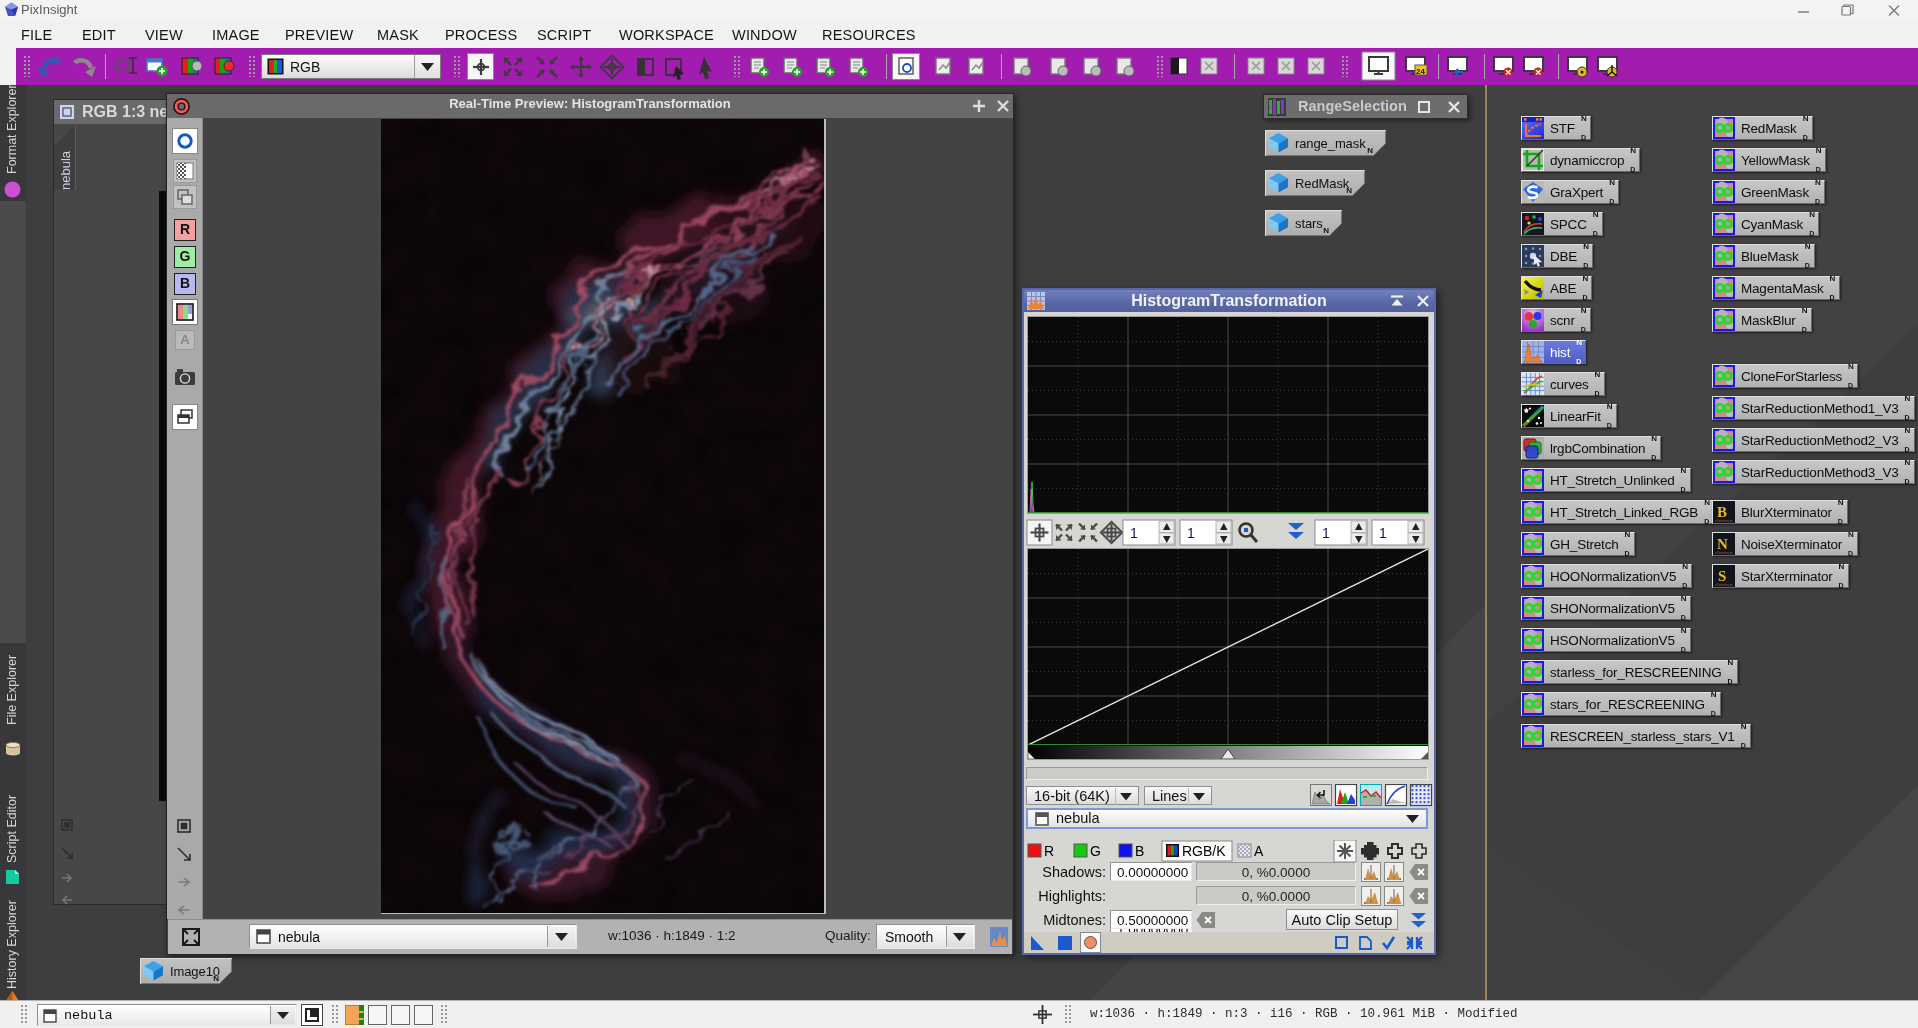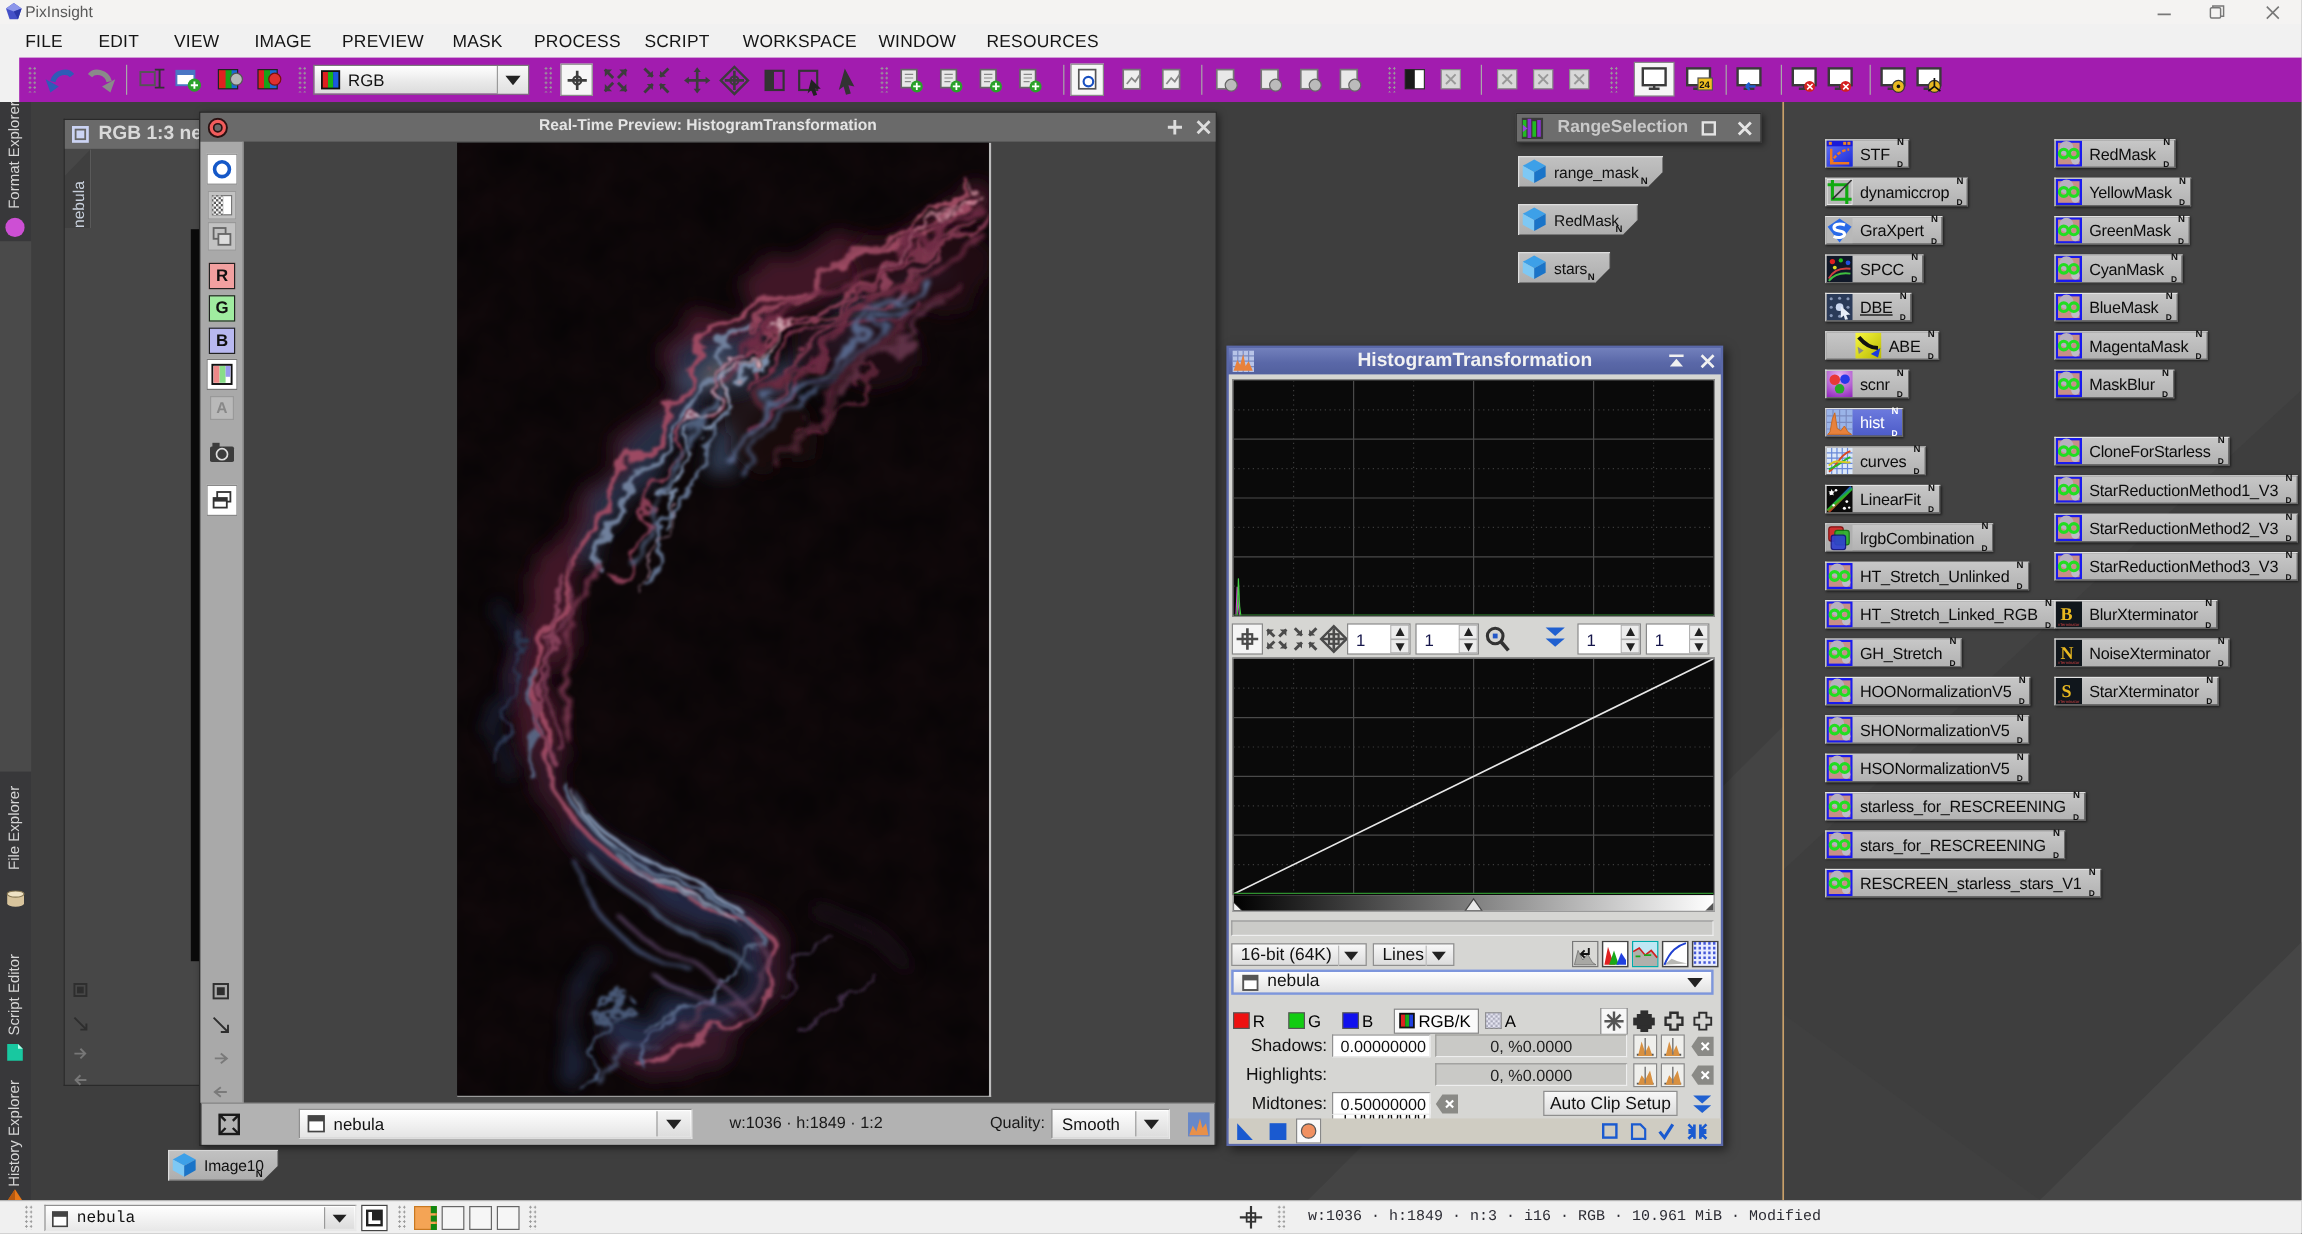"DBE" div.tag { text-decoration: underline -> none }
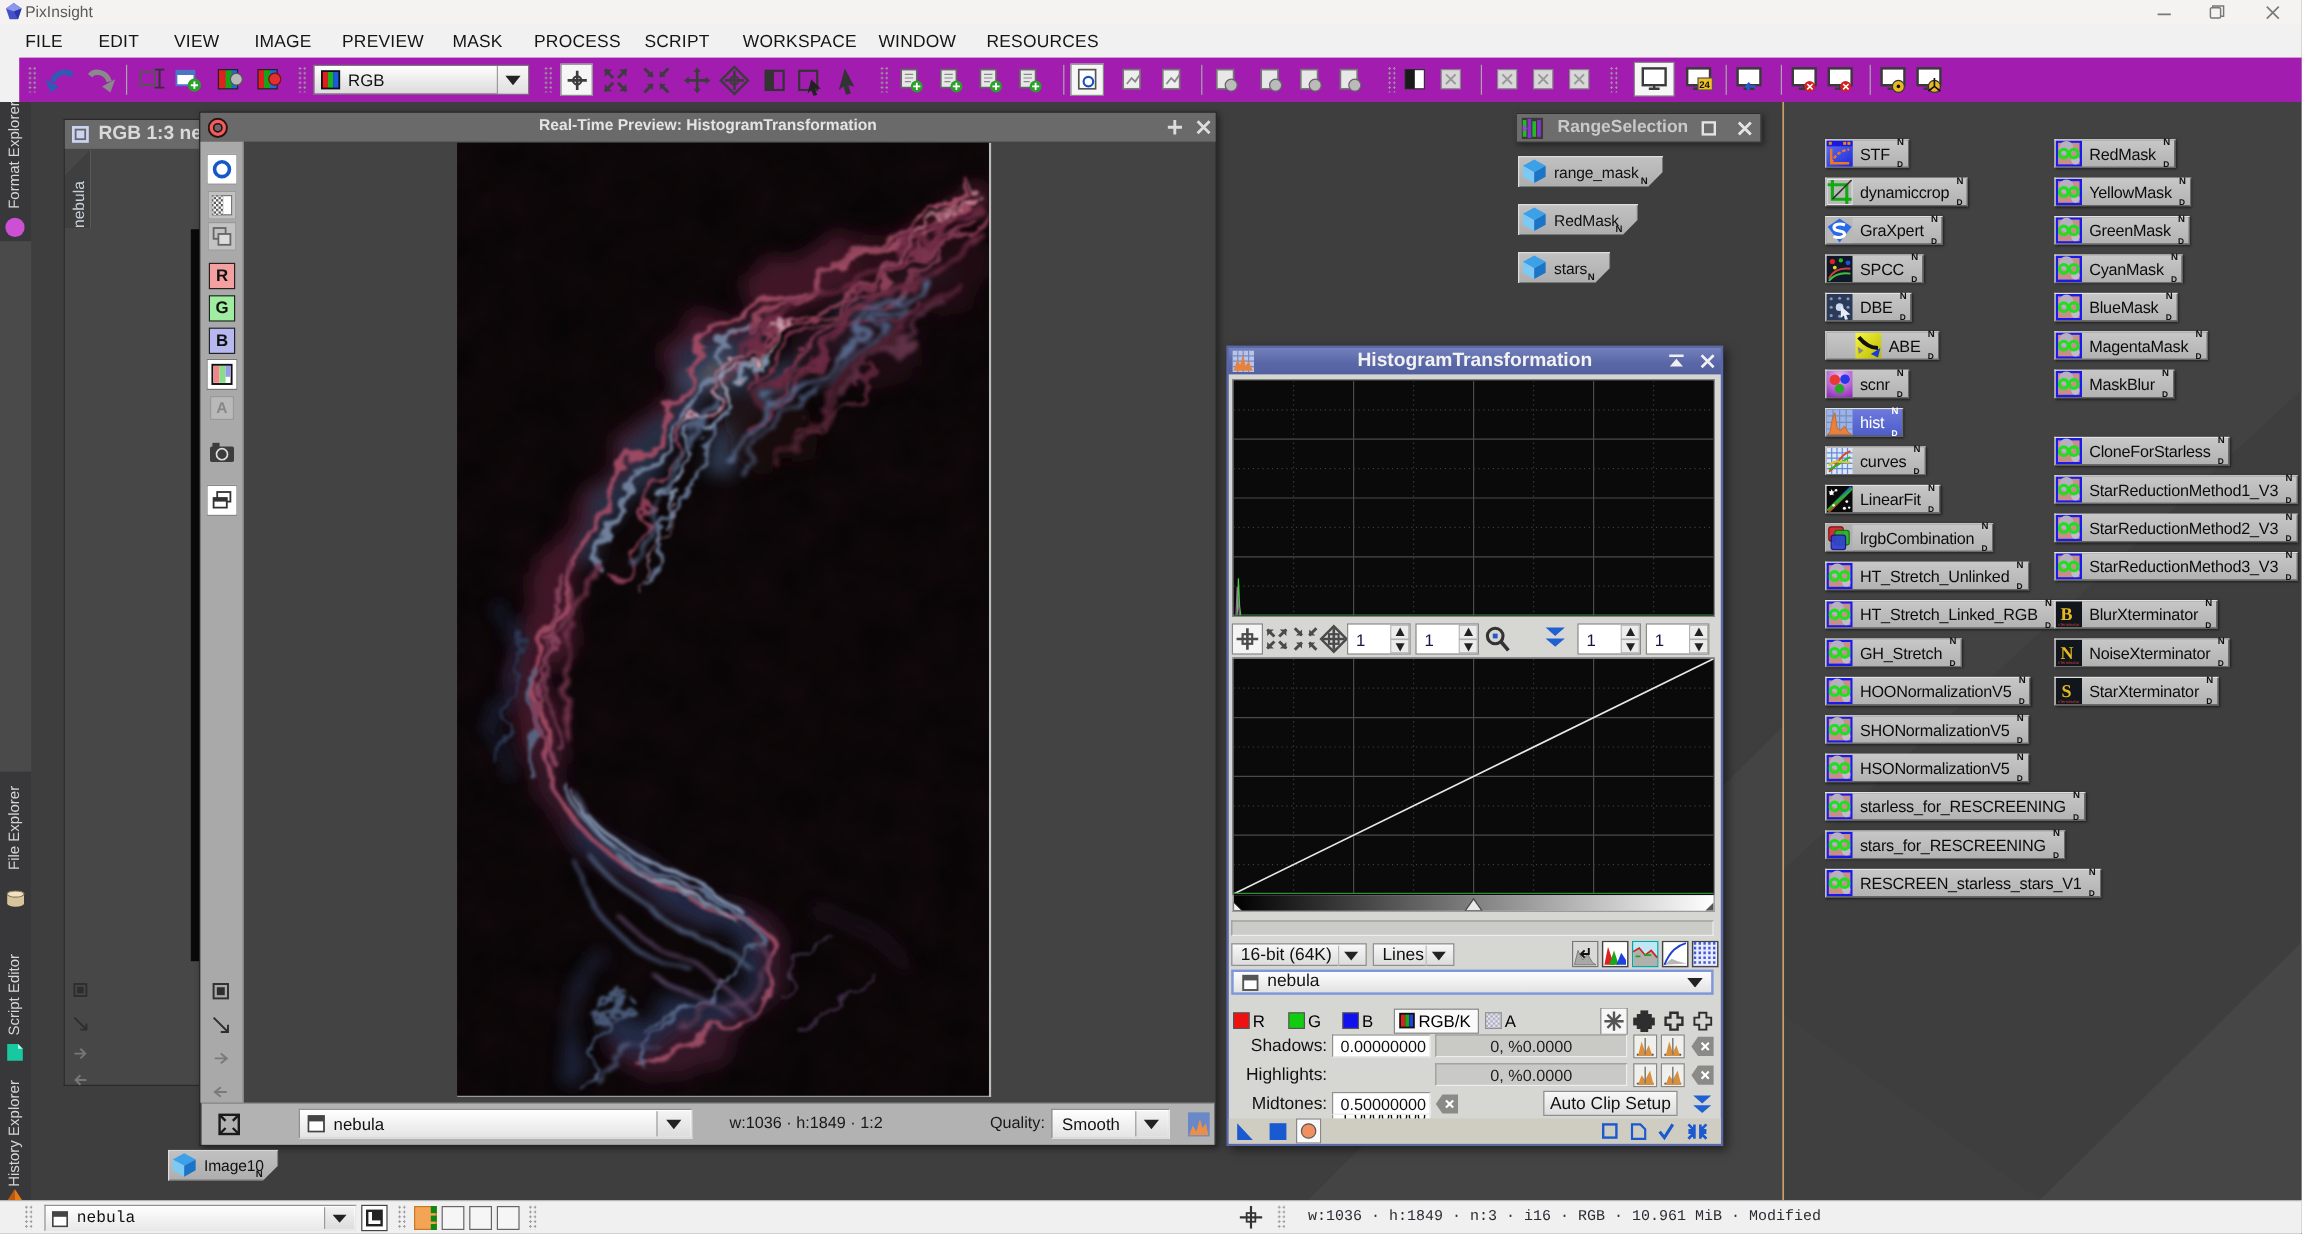"ABE" div.tag { padding-left: 24px -> none }
